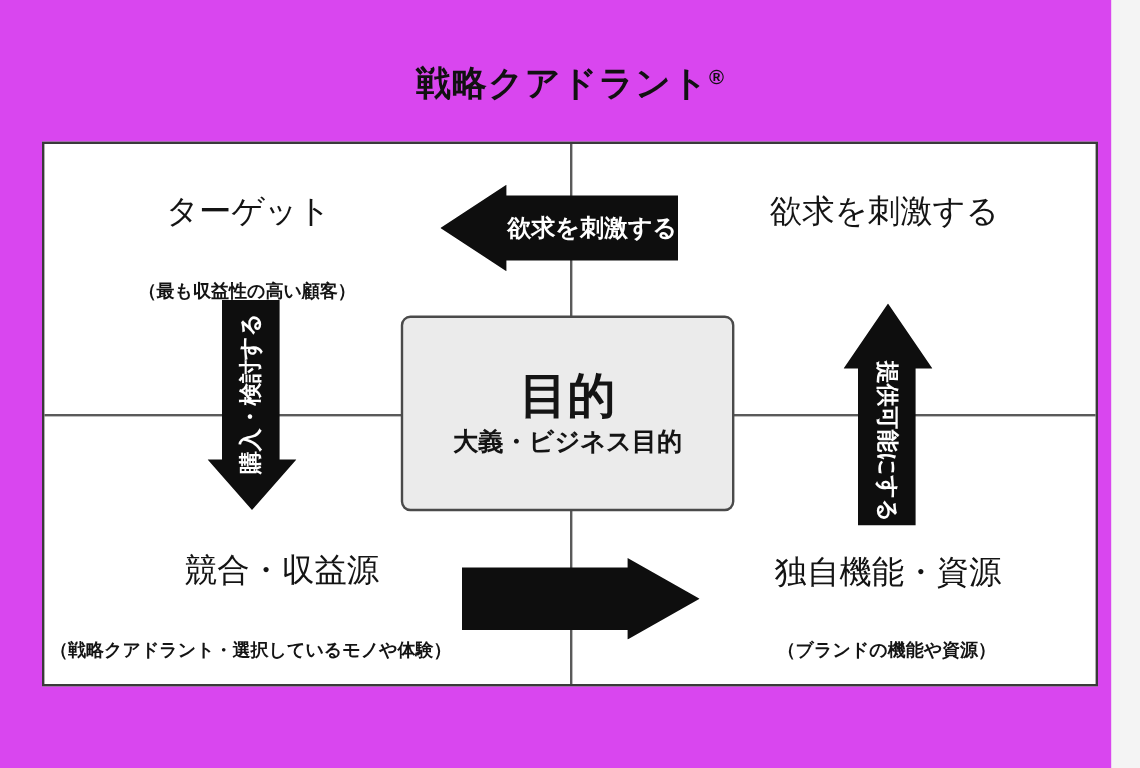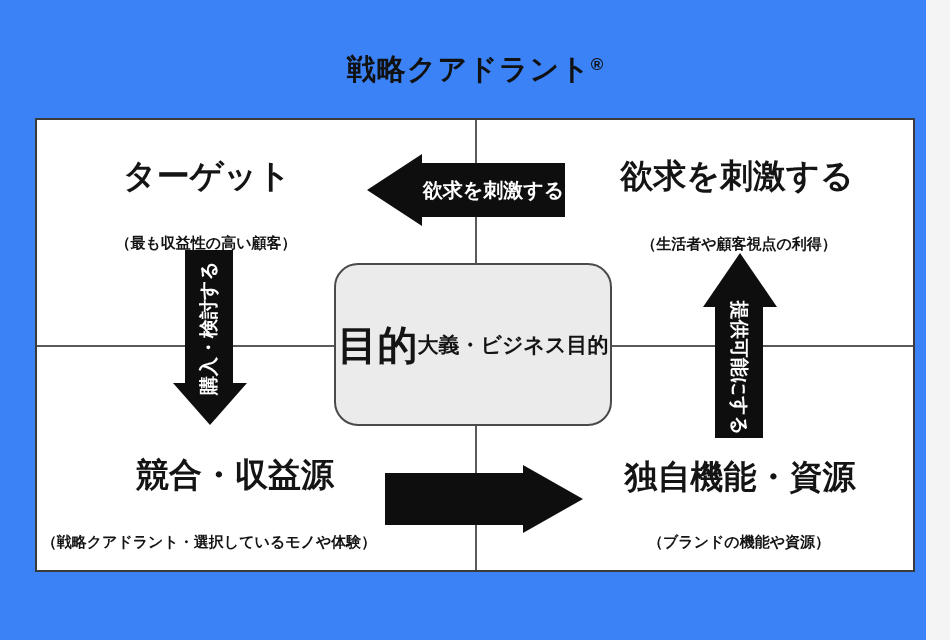"戦略クアドラント®" #stage { background: #3b82f6 -> #d946ef }
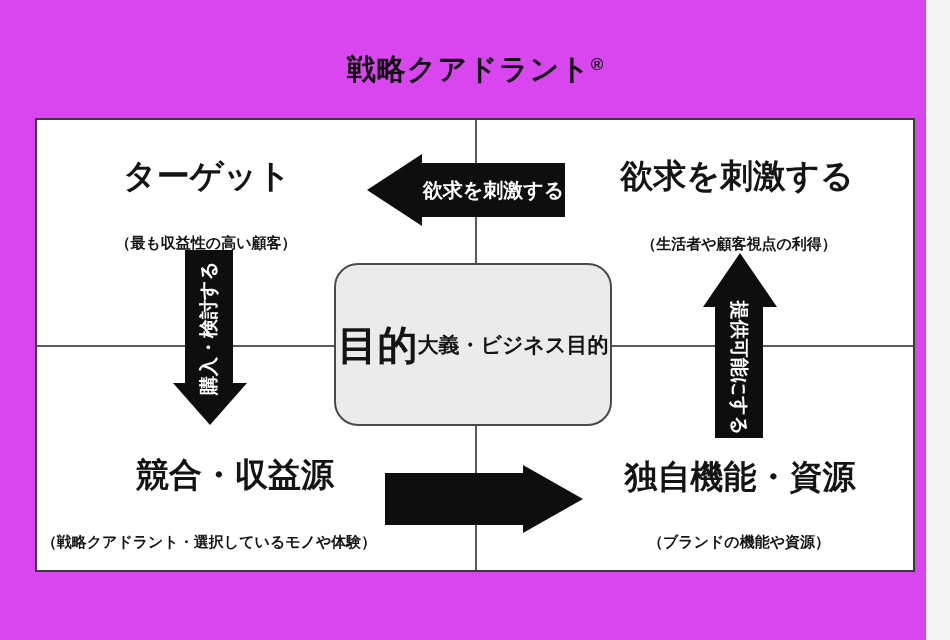"ターゲット" .q-title { font-size: 33px -> 27px; font-weight: bold -> normal }
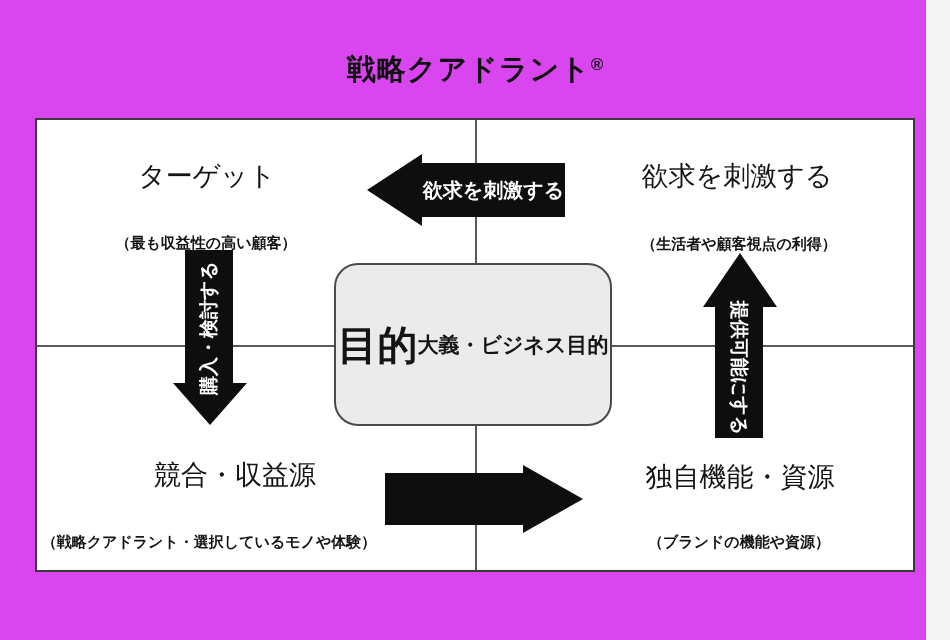"（生活者や顧客視点の利得）" div.q-label { html: <div>（生活者や顧客視点の利得）</div> -> none }
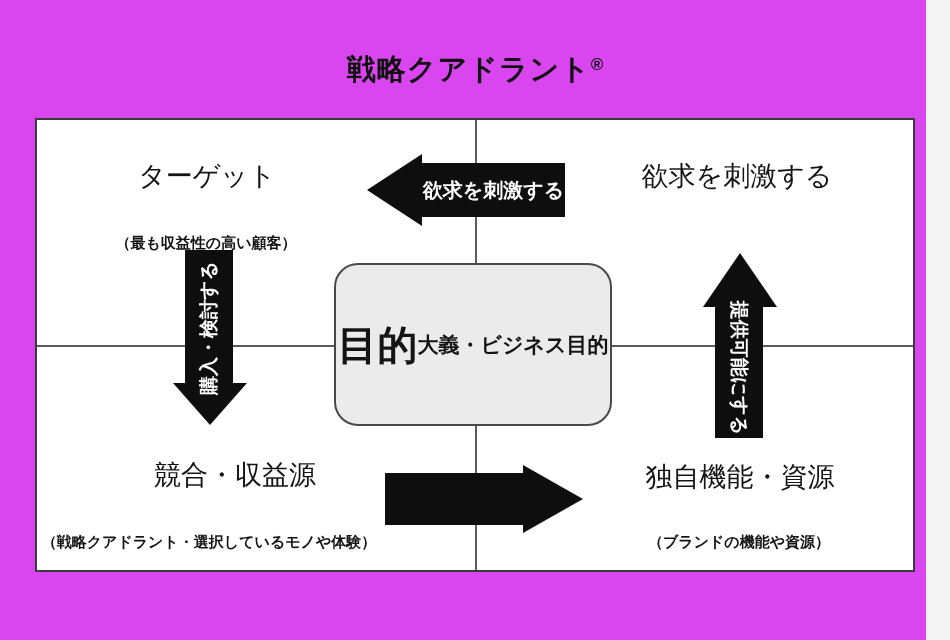"目的" .center-box { border-radius: 24px -> 8px; flex-direction: row -> column }
